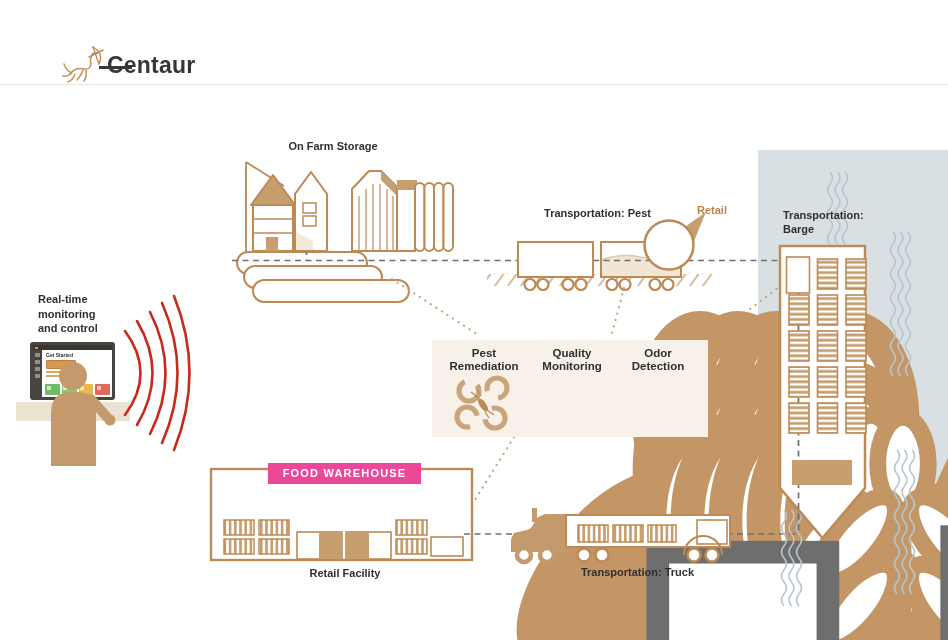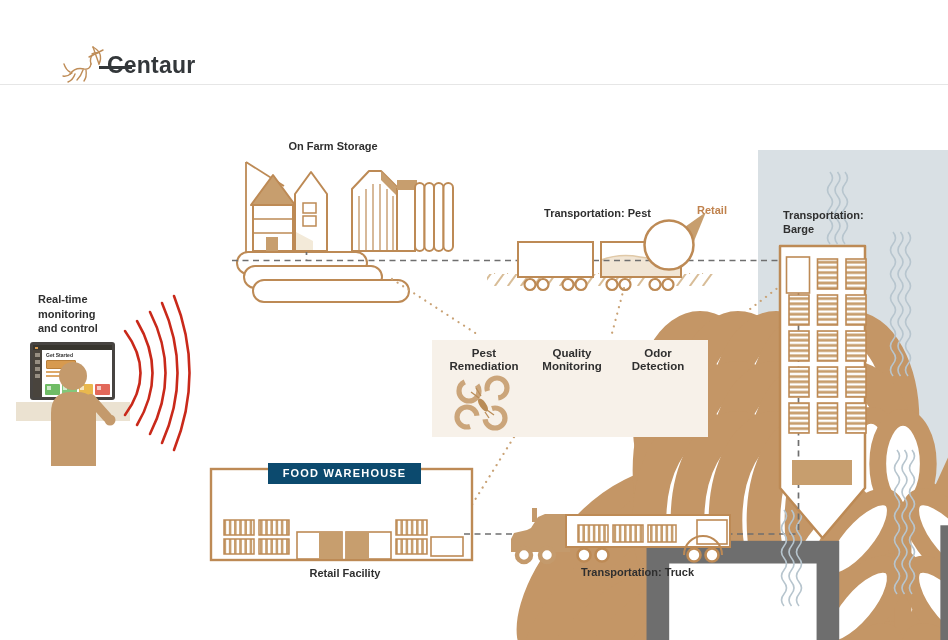"FOOD WAREHOUSE" .banner { background: #0c4a6e -> #ec4899 }
